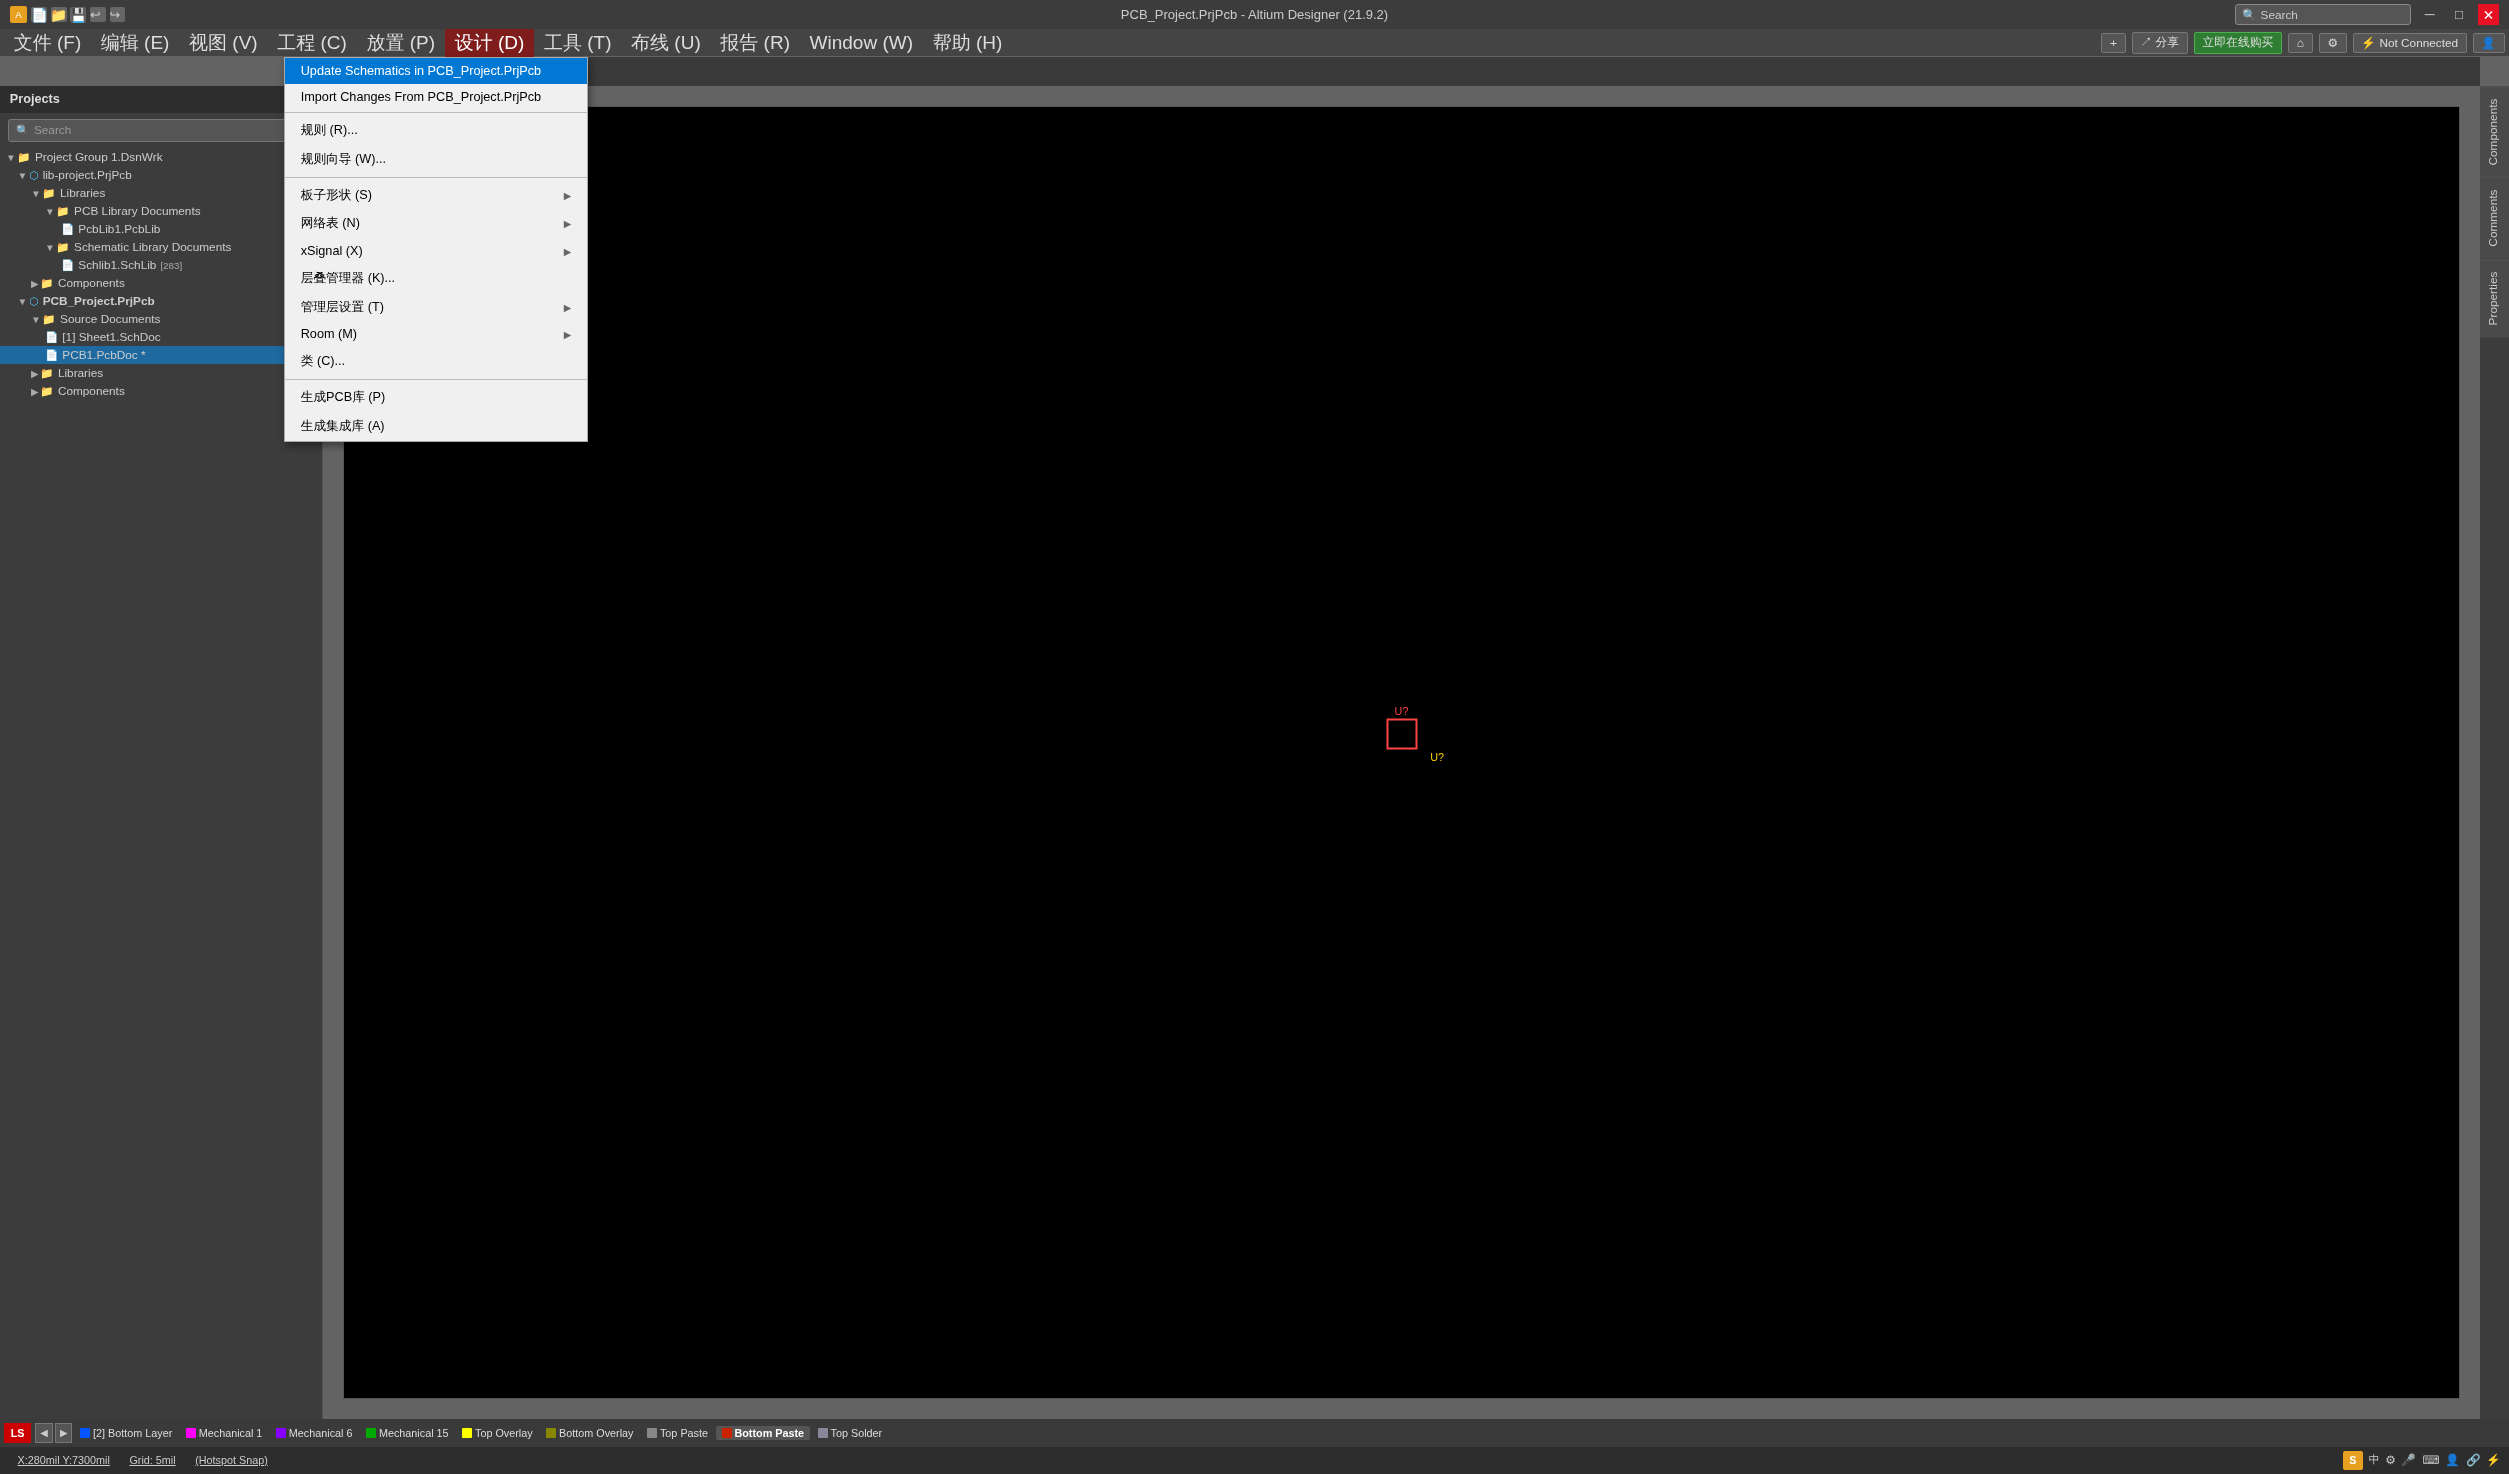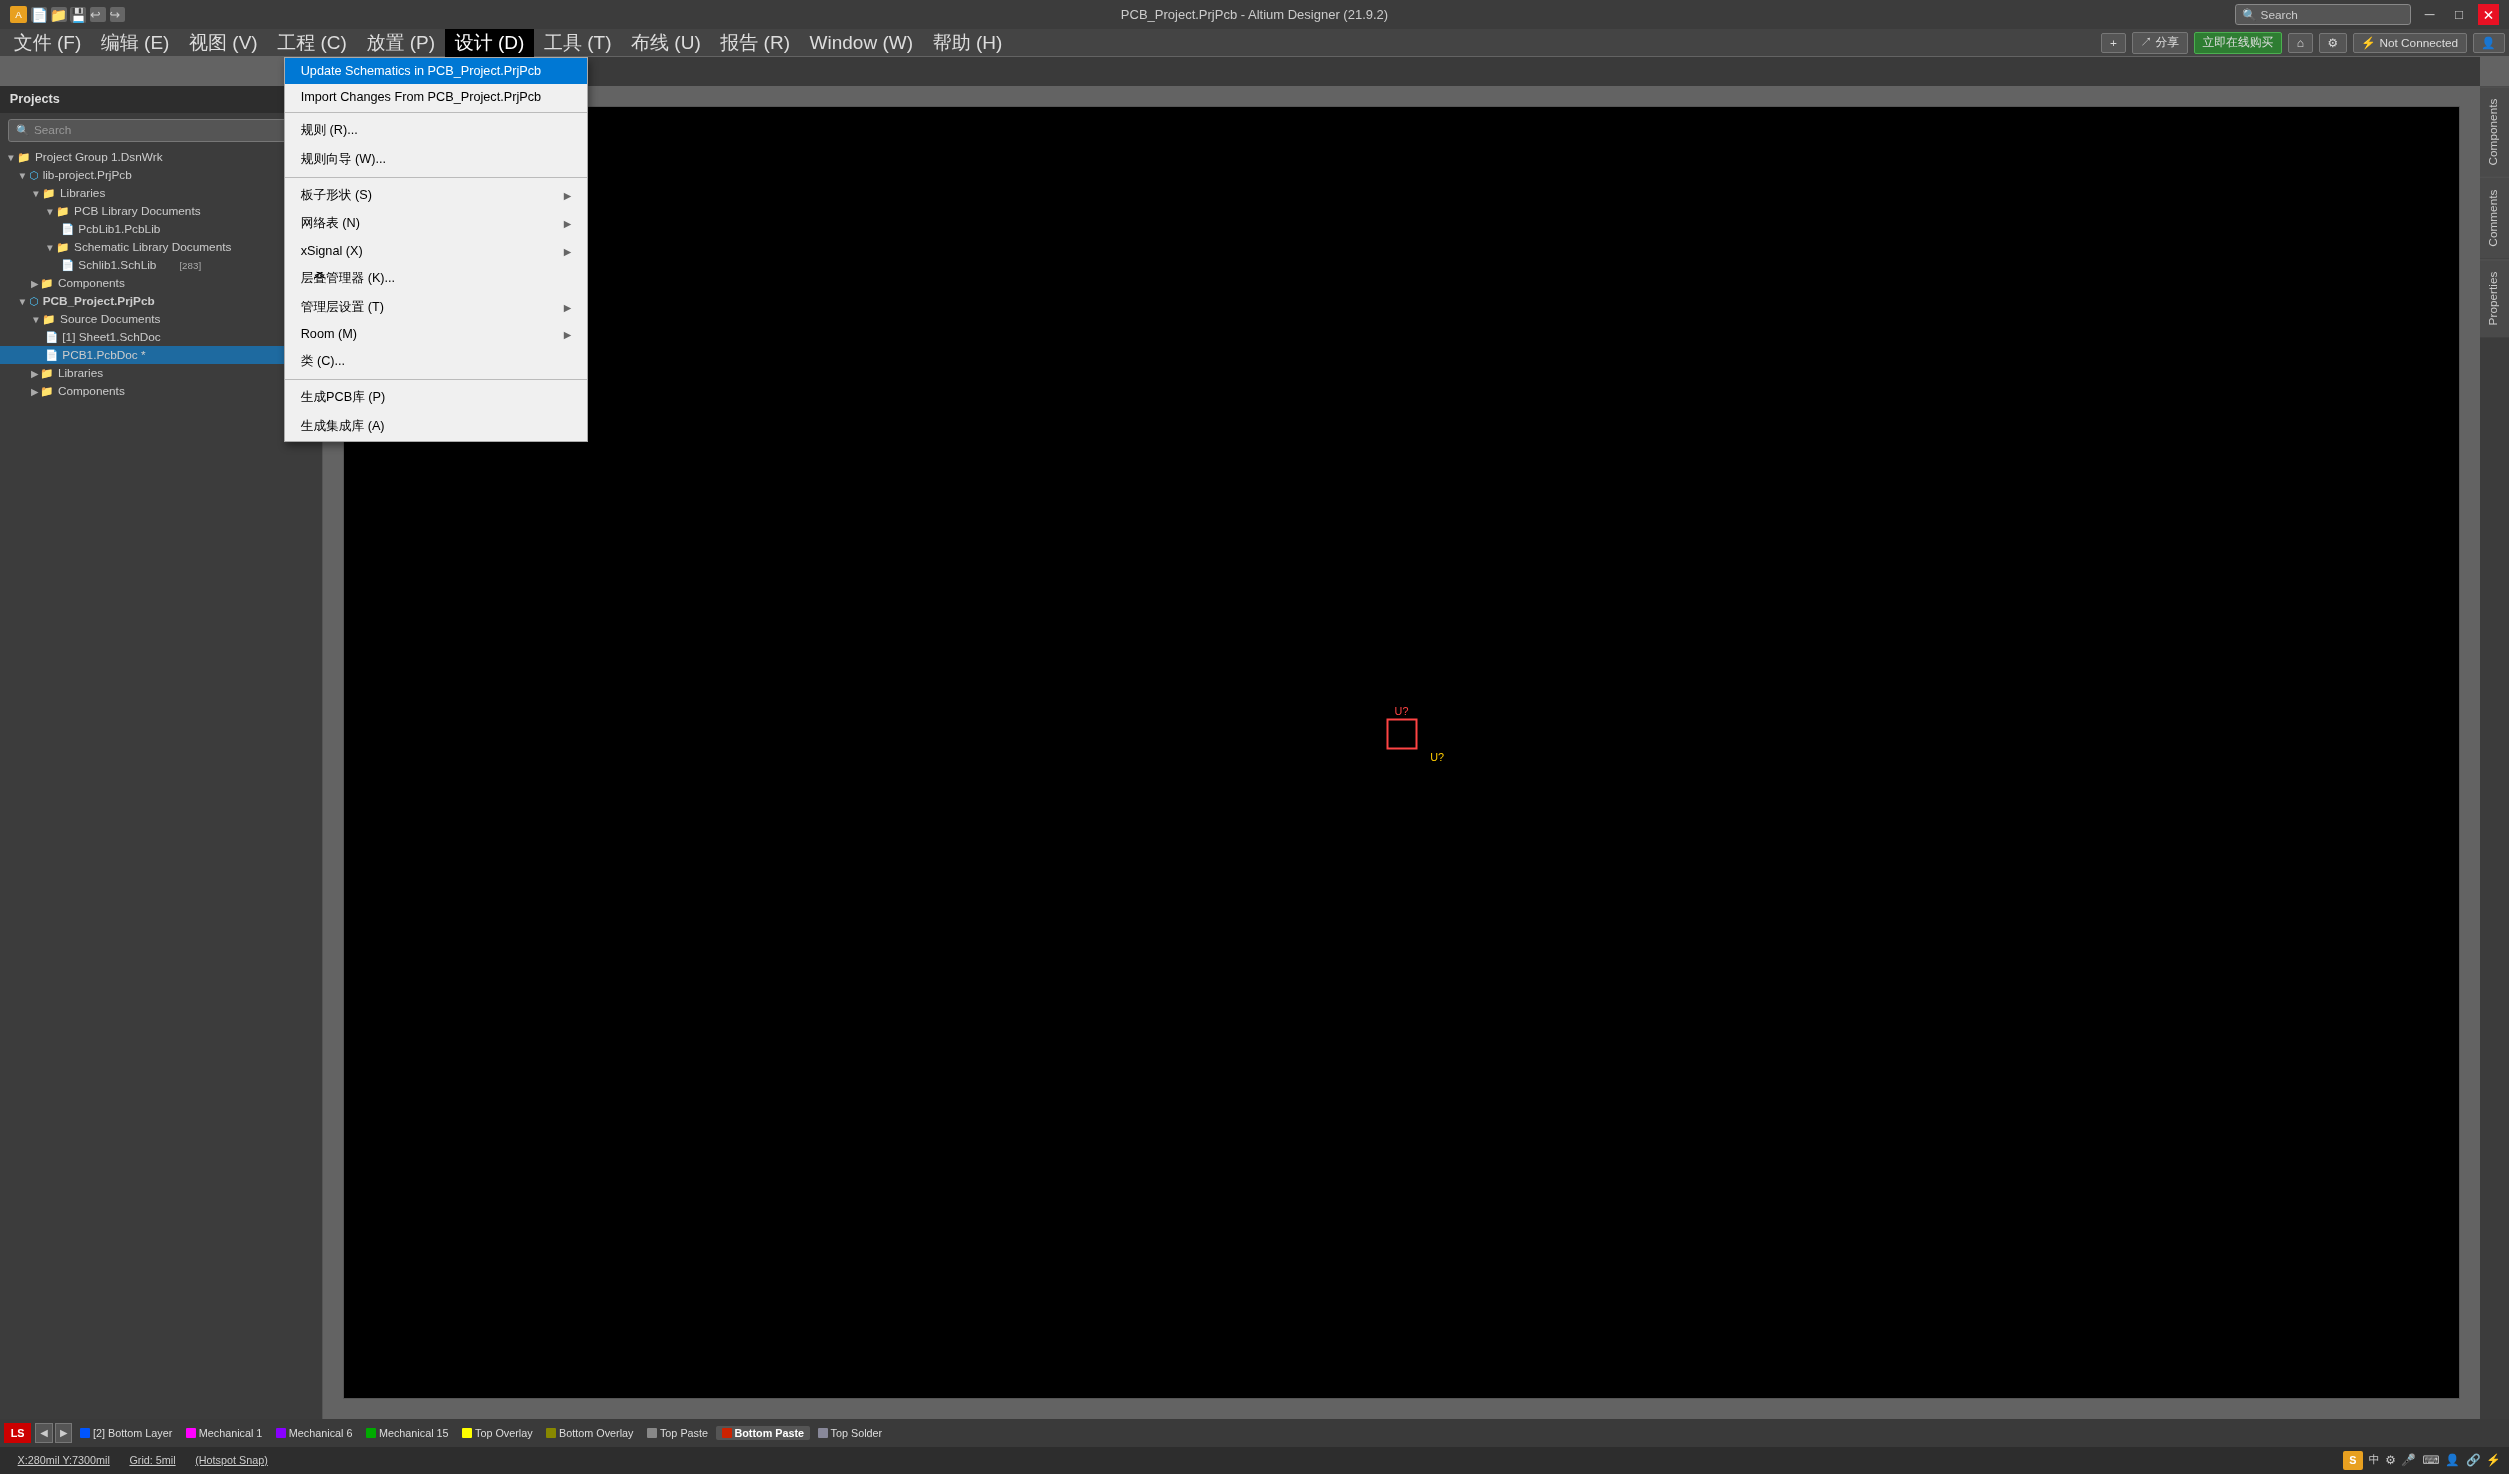"设计 (D)" .menu-item.active { background: #000000 -> #7f1d1d }
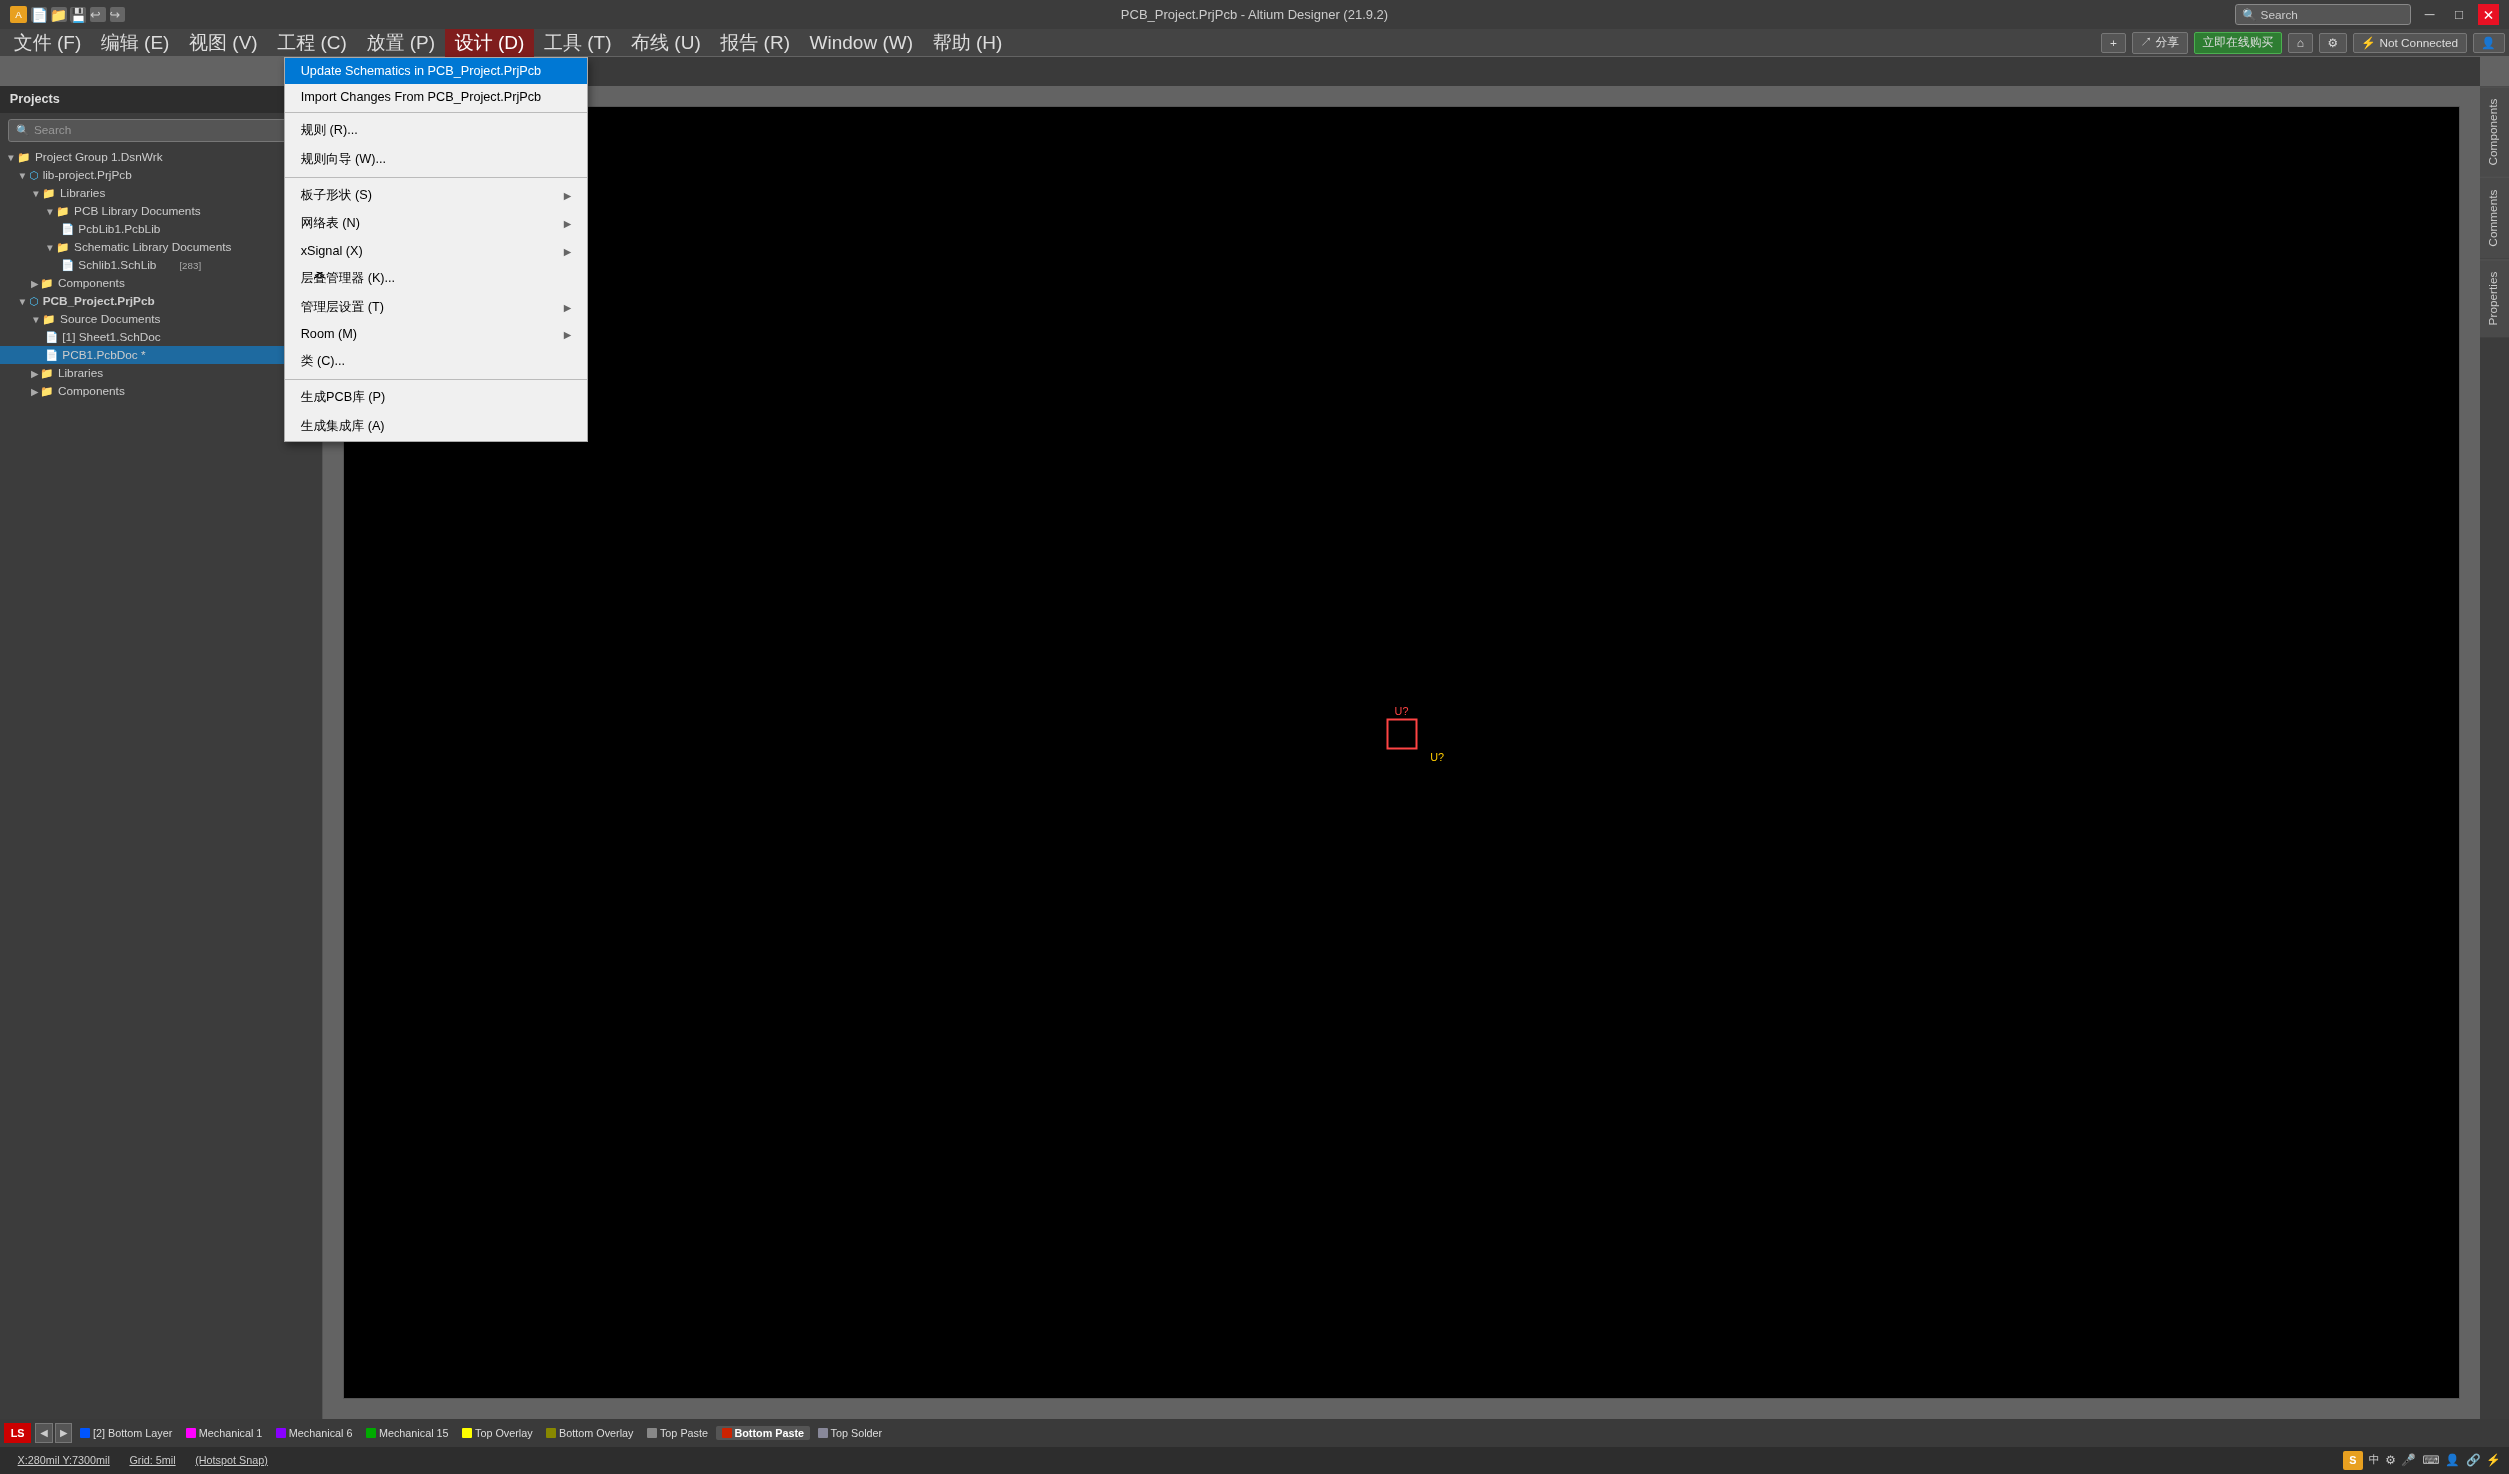"[283]" span { margin-left: 23px -> 4px }
